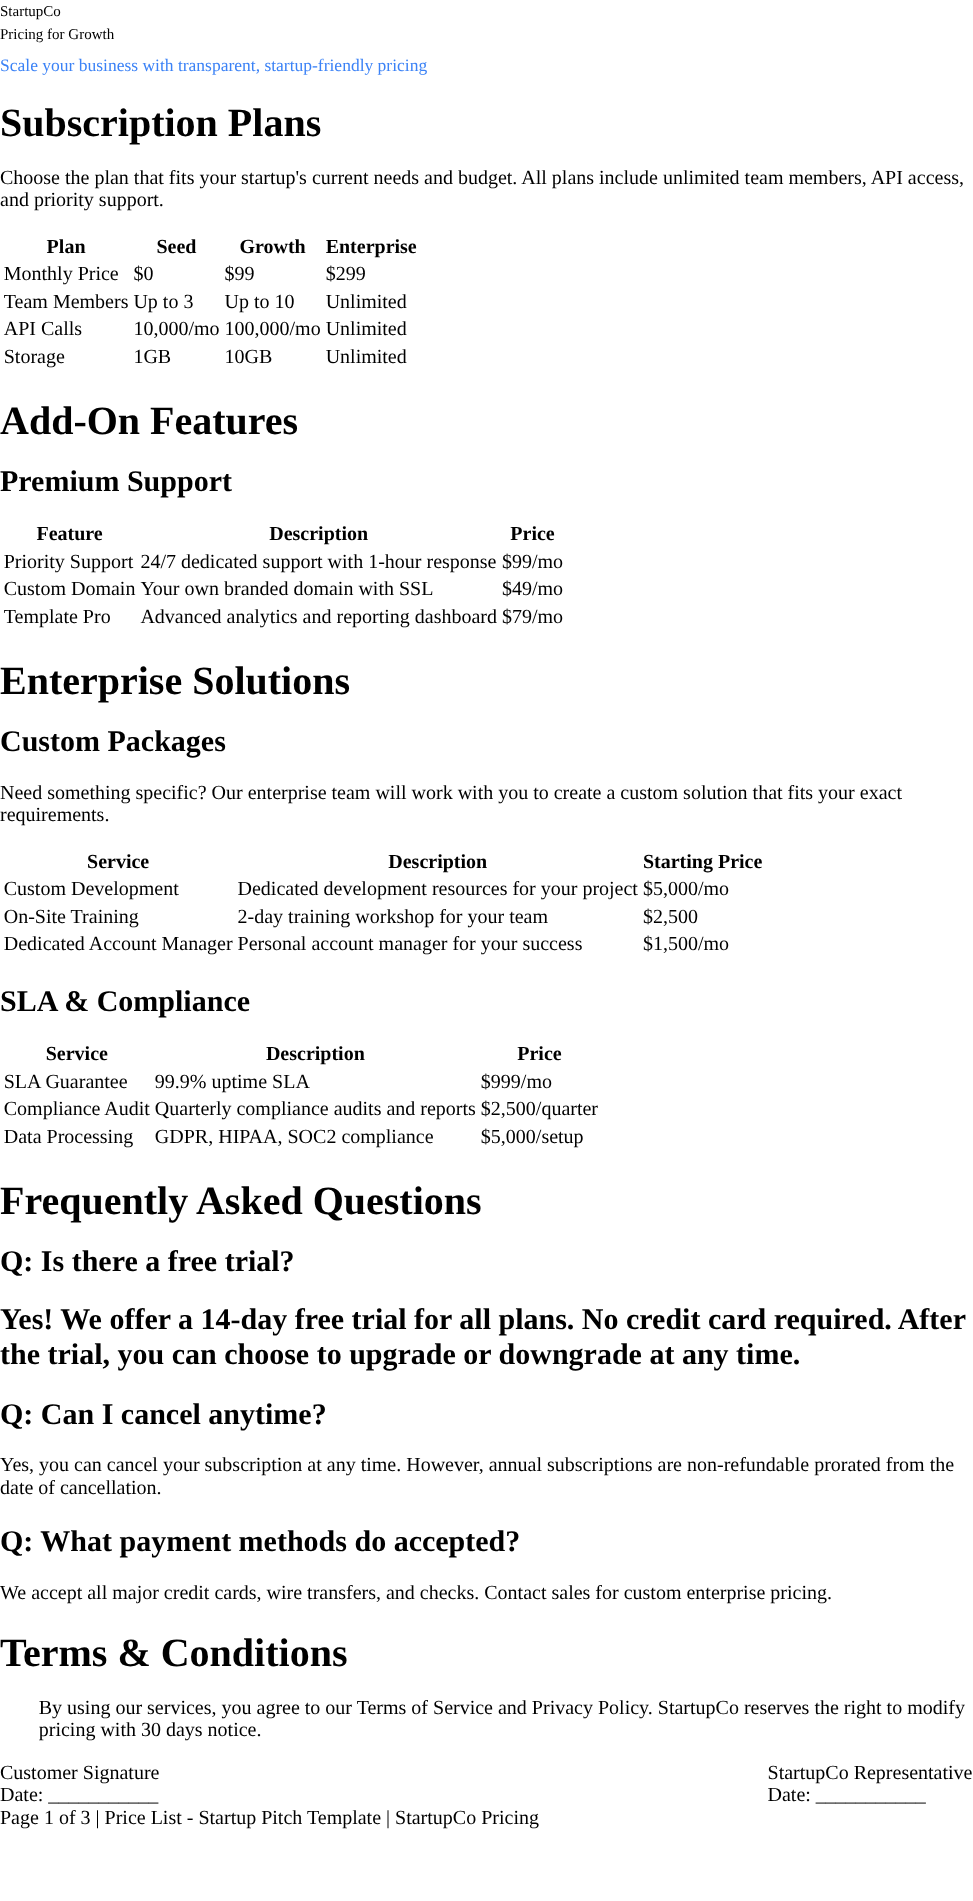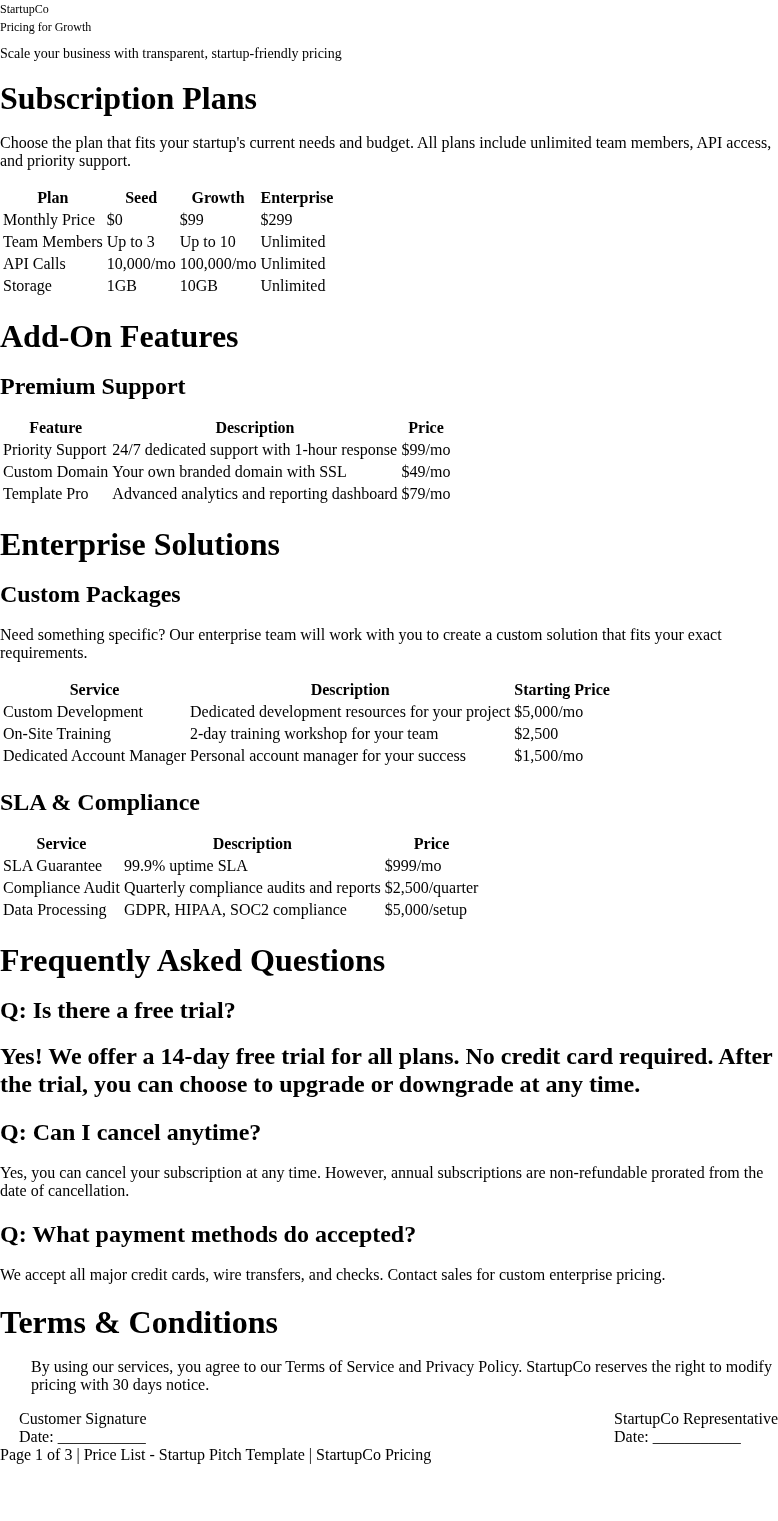"Scale your business with transparent," .subtitle { color: #000000 -> #3b82f6 }
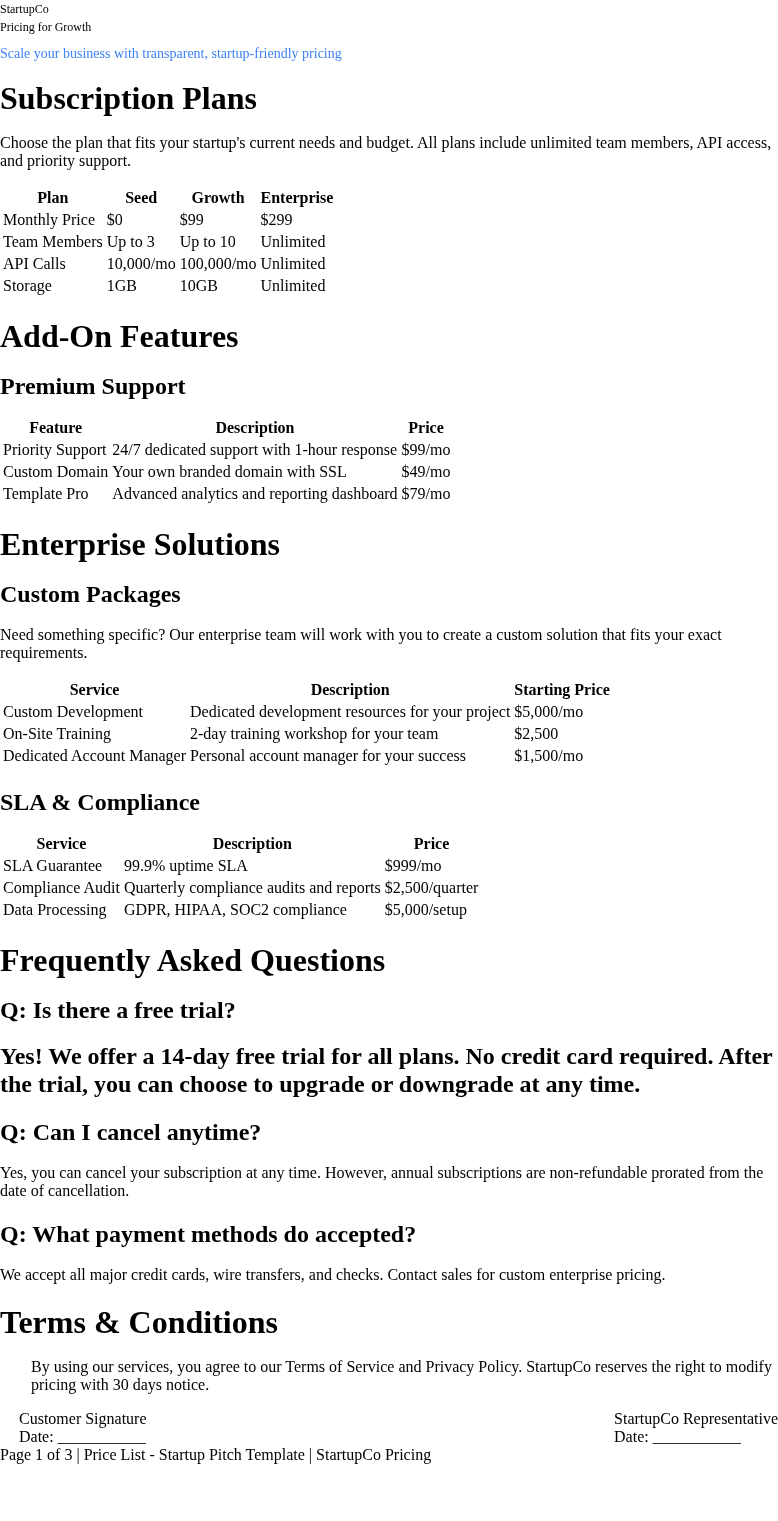"Customer Signature" .sig-row { padding-left: 19px -> none }
